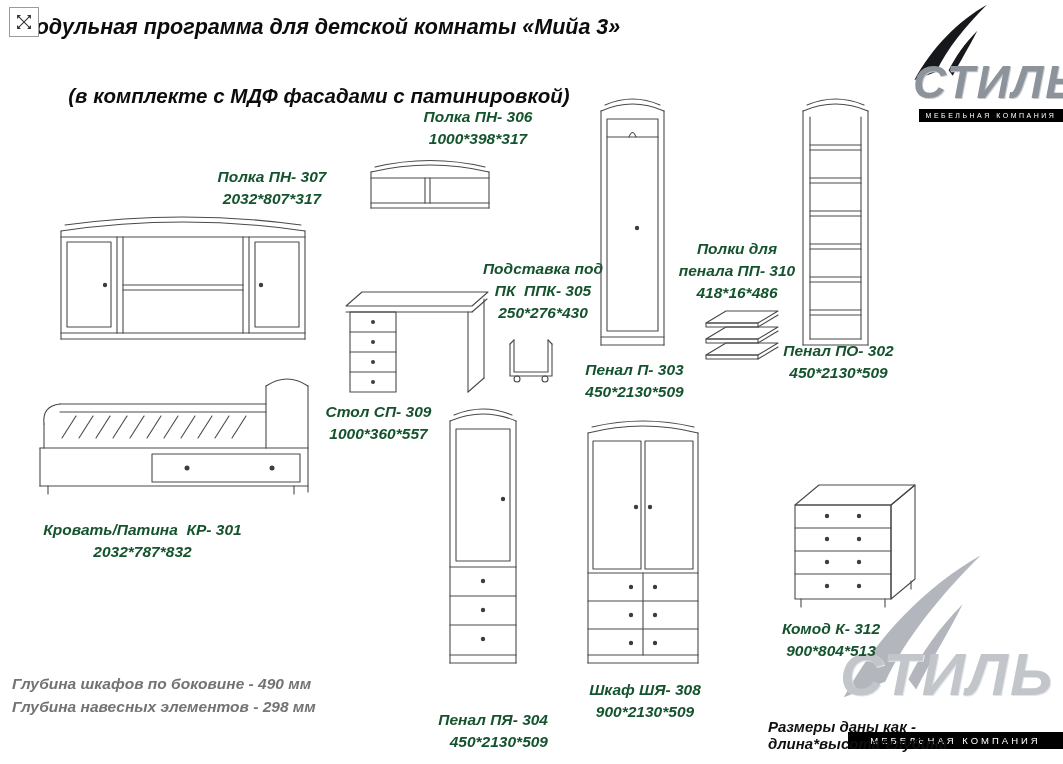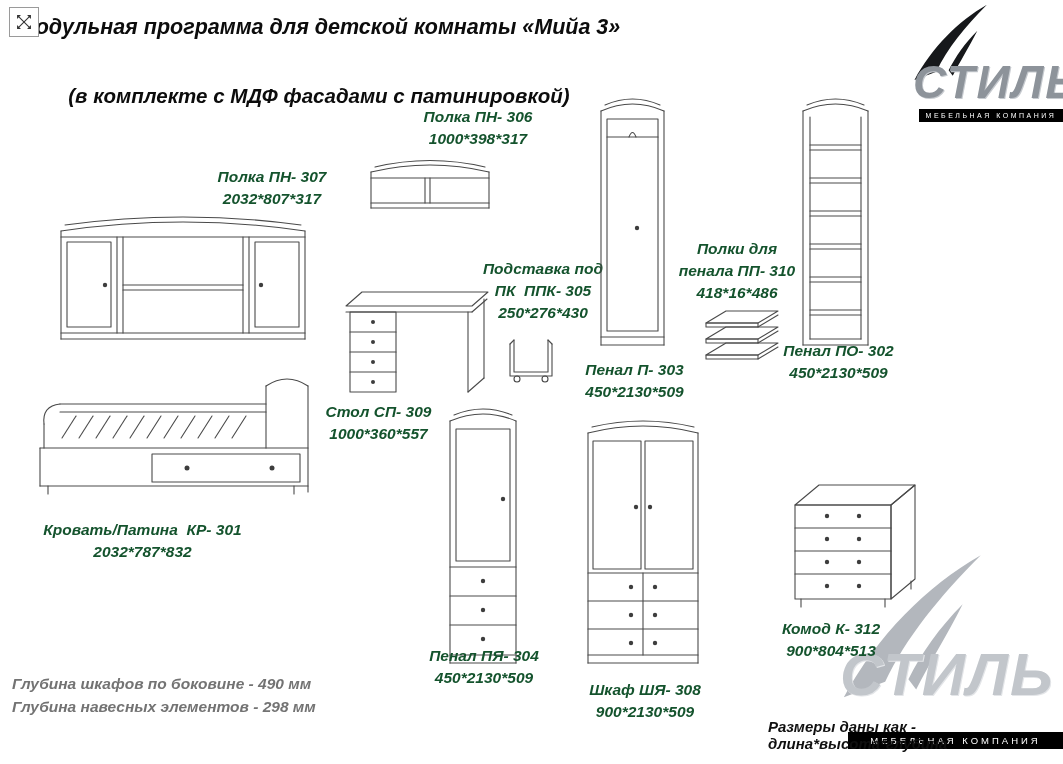"Пенал ПЯ- 304" div.lbl { text-align: none -> right; top: 645px -> 709px }
